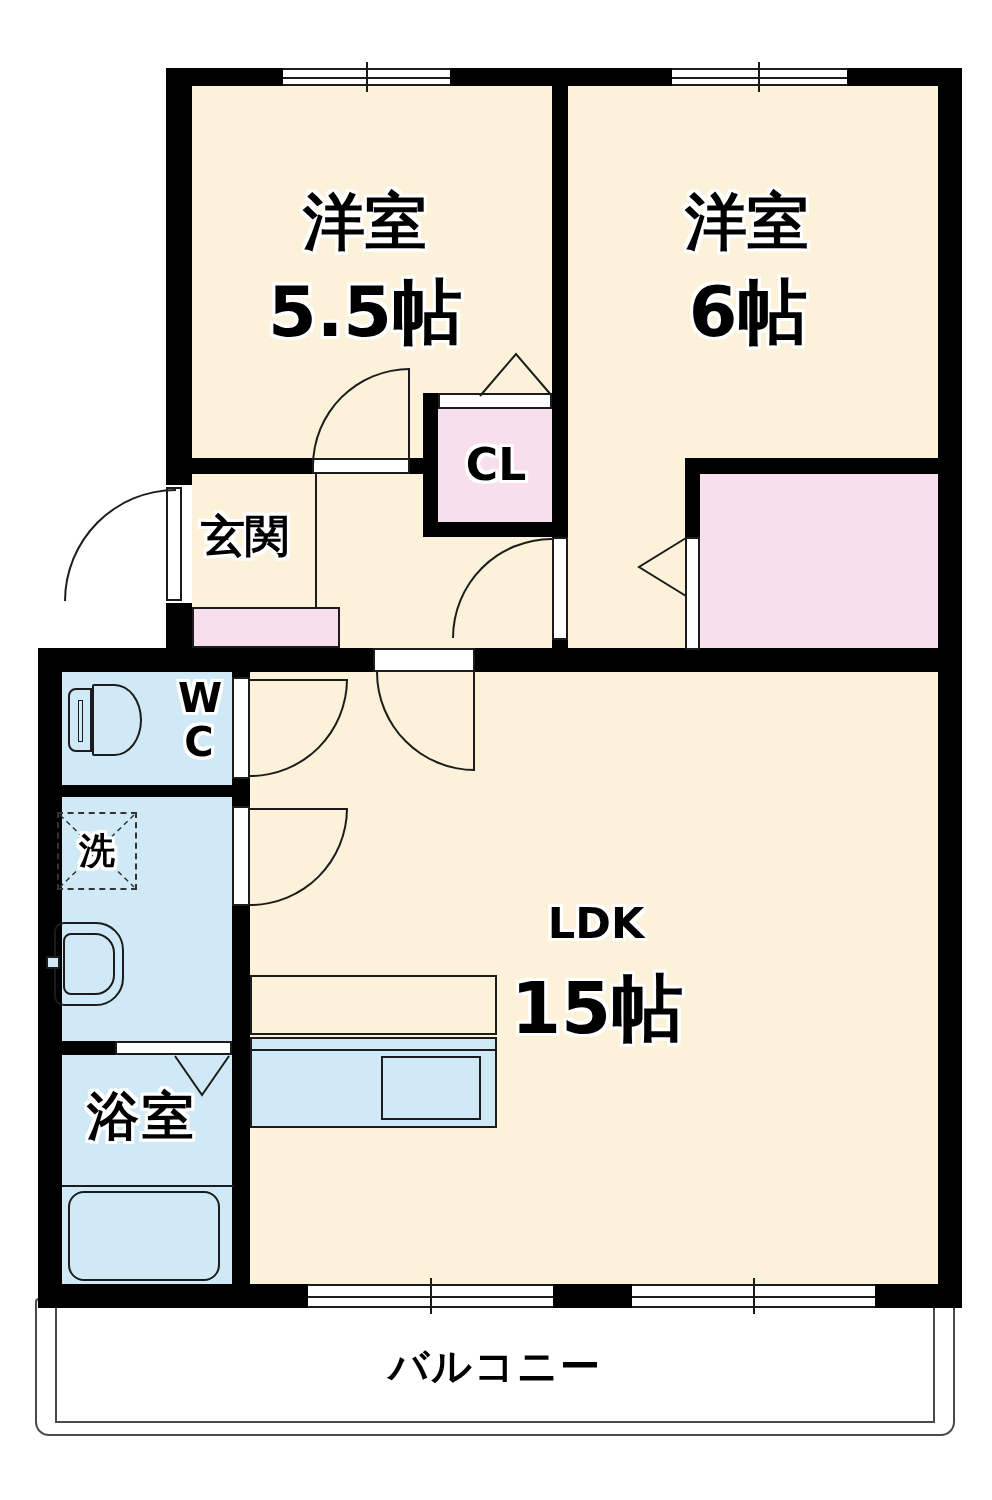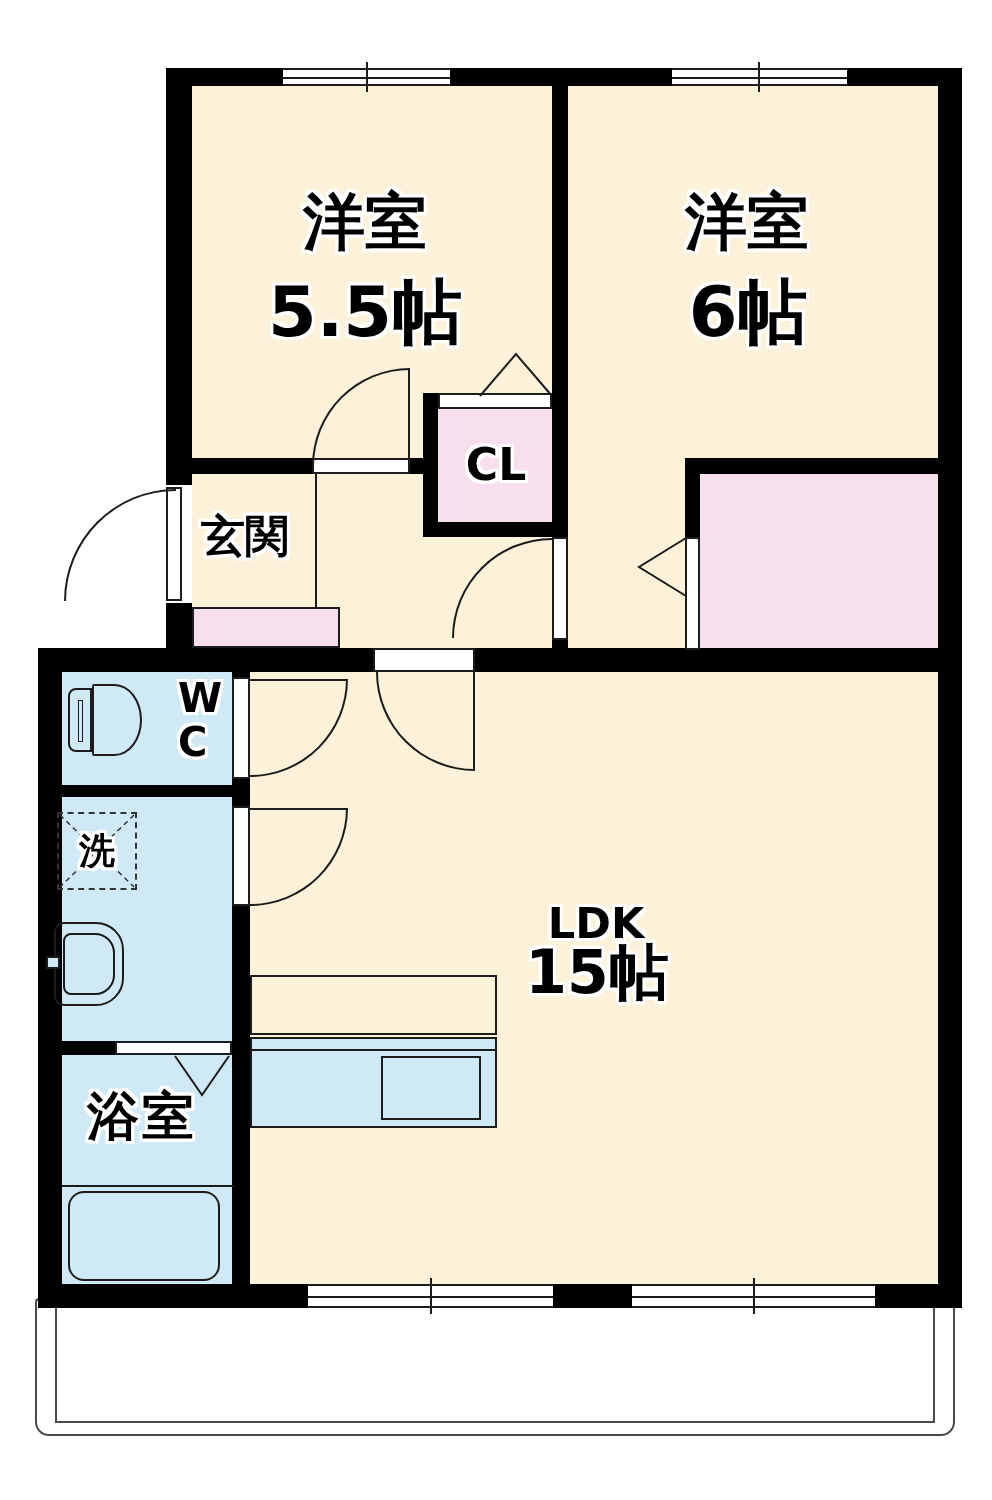"WC" .vtext { text-align: none -> center }
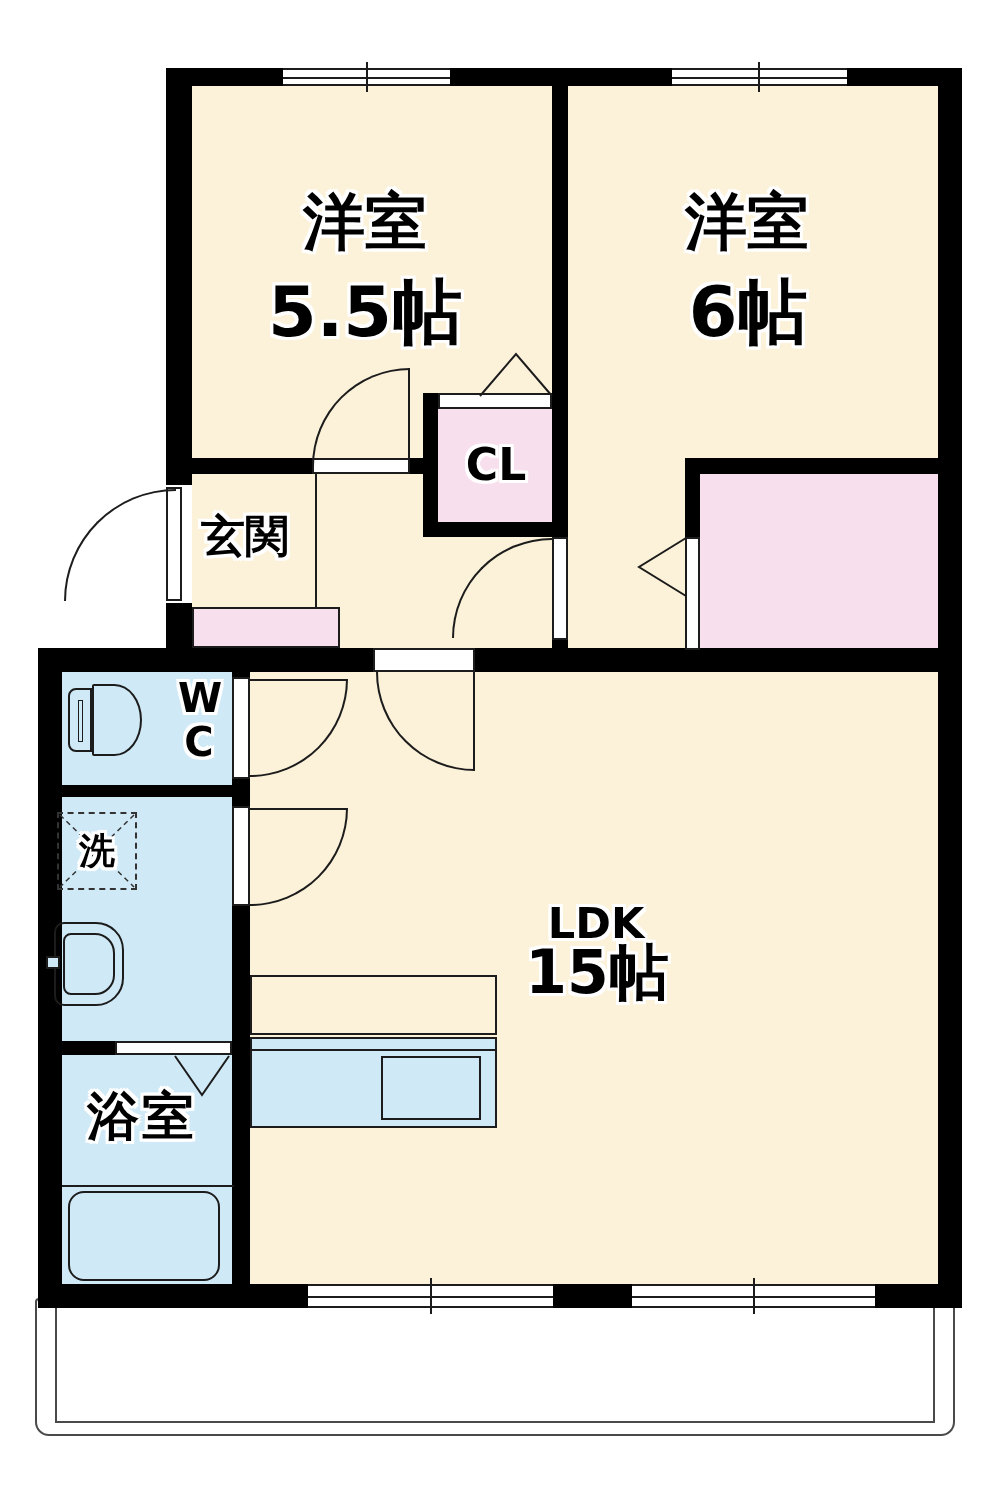"15帖" div.lbl { font-size: 60px -> 72px; top: 972px -> 1008px }
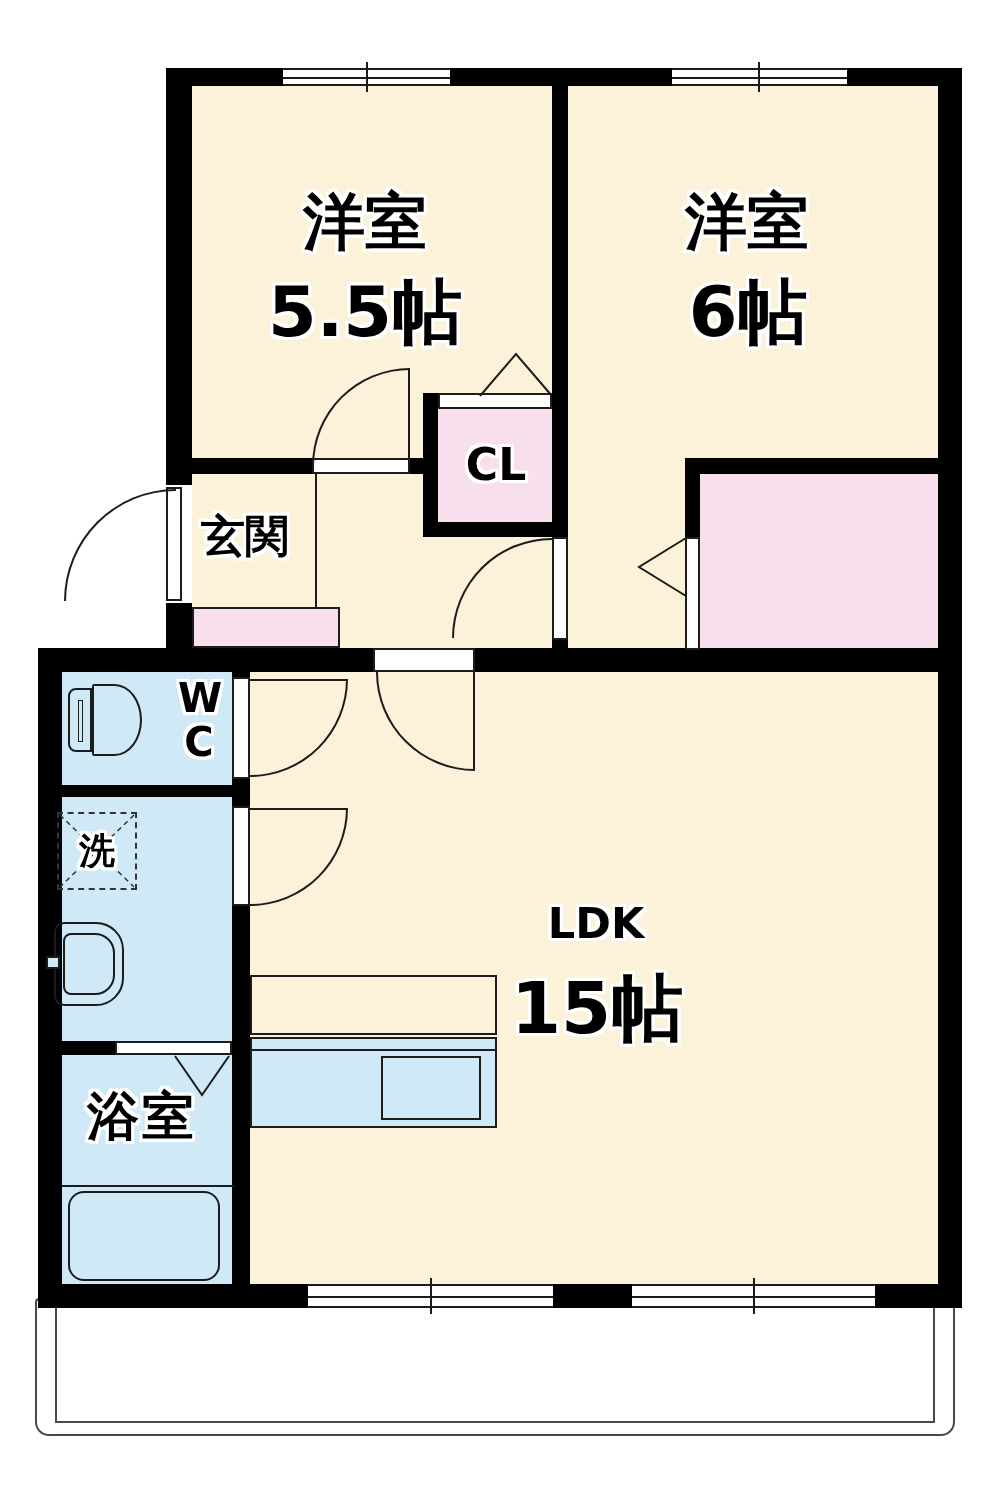"バルコニー" div.lbl { html: none -> <div>バルコニー</div> }
